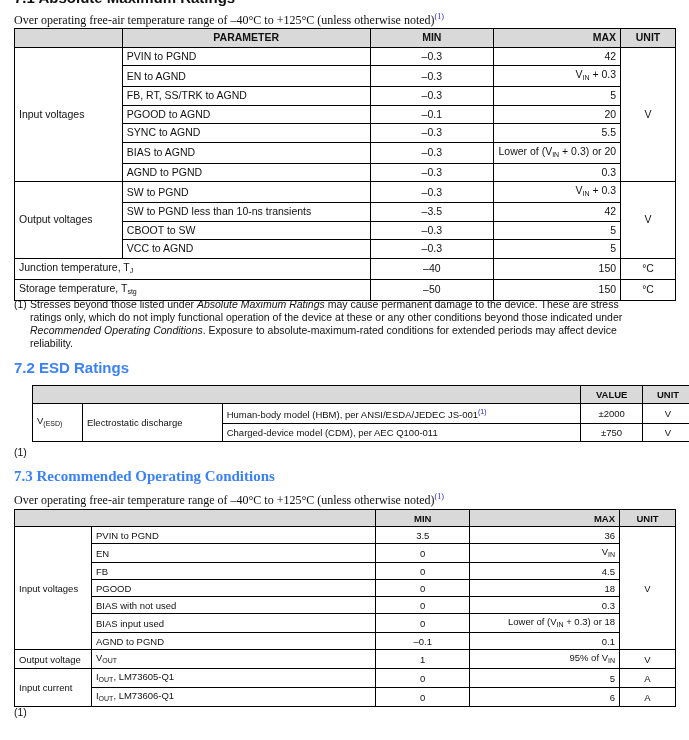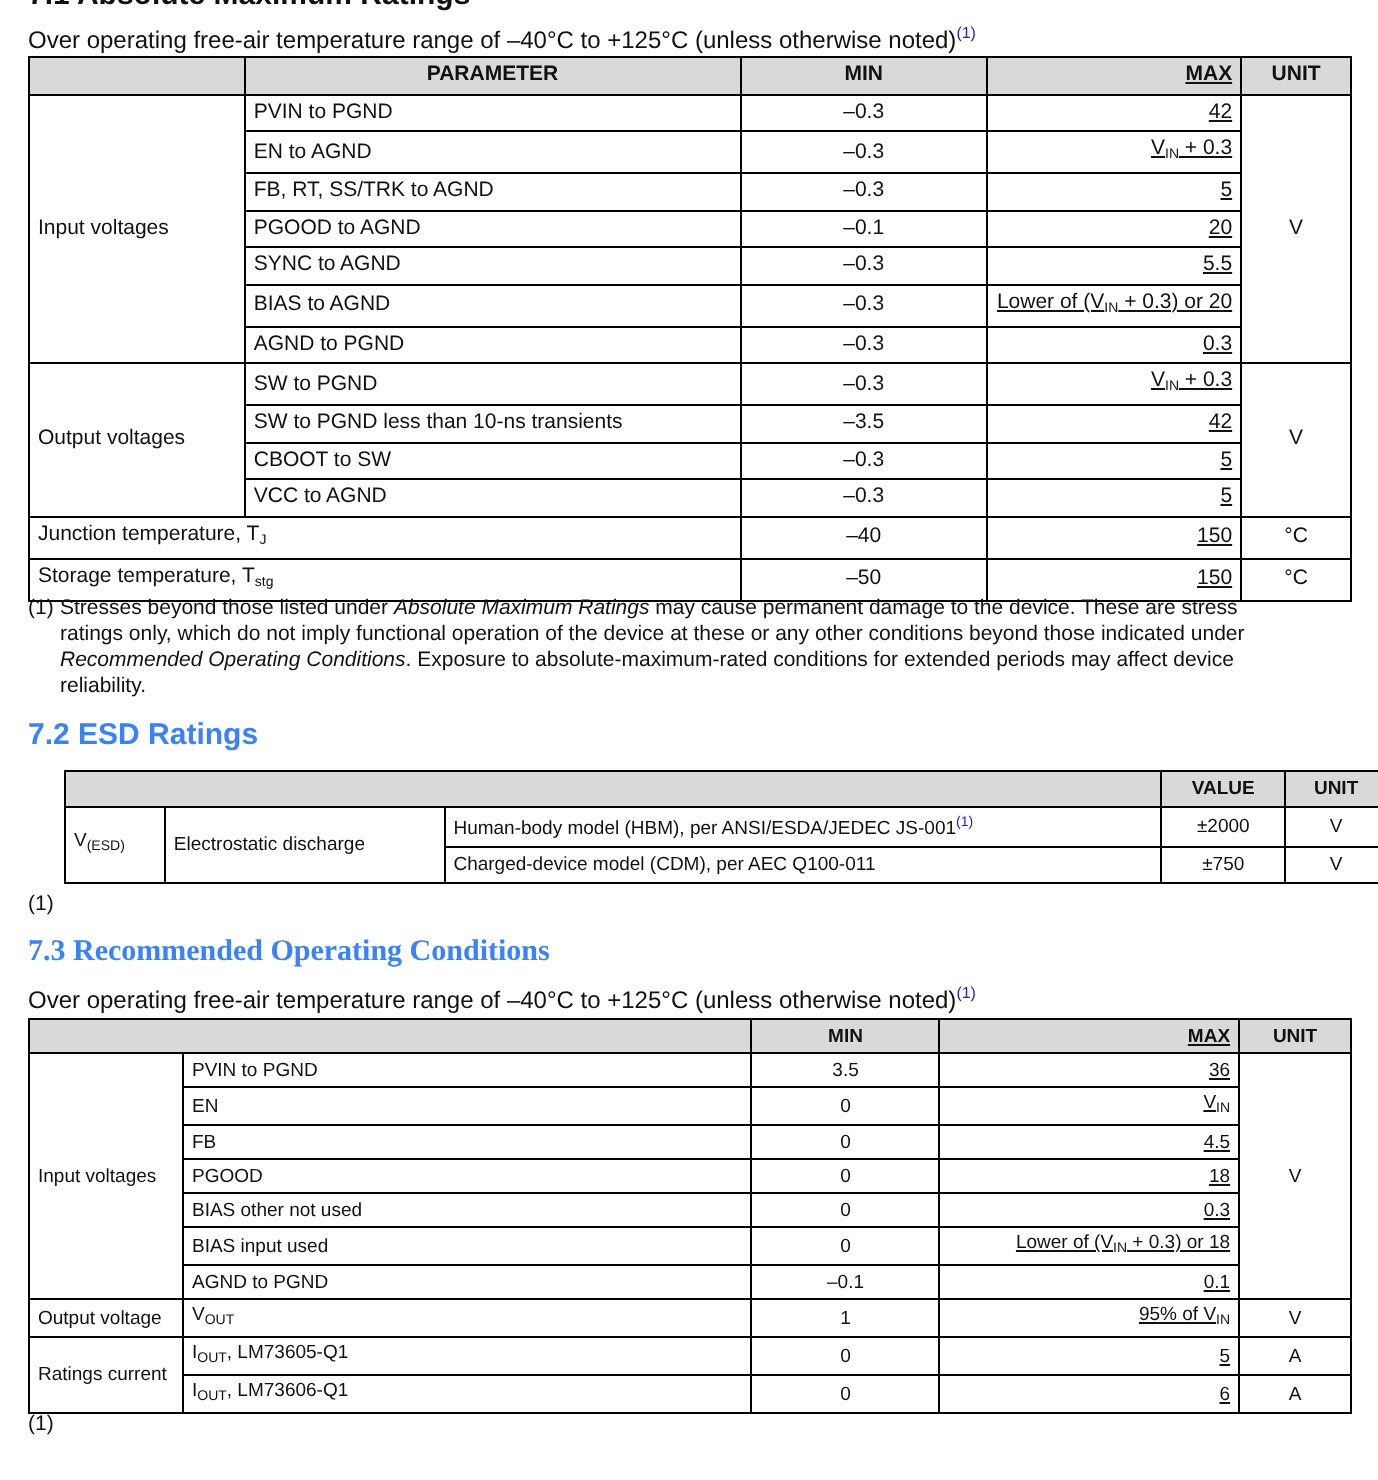"Over operating free-air temperature" .cond { font-family: none -> Liberation Serif, serif }
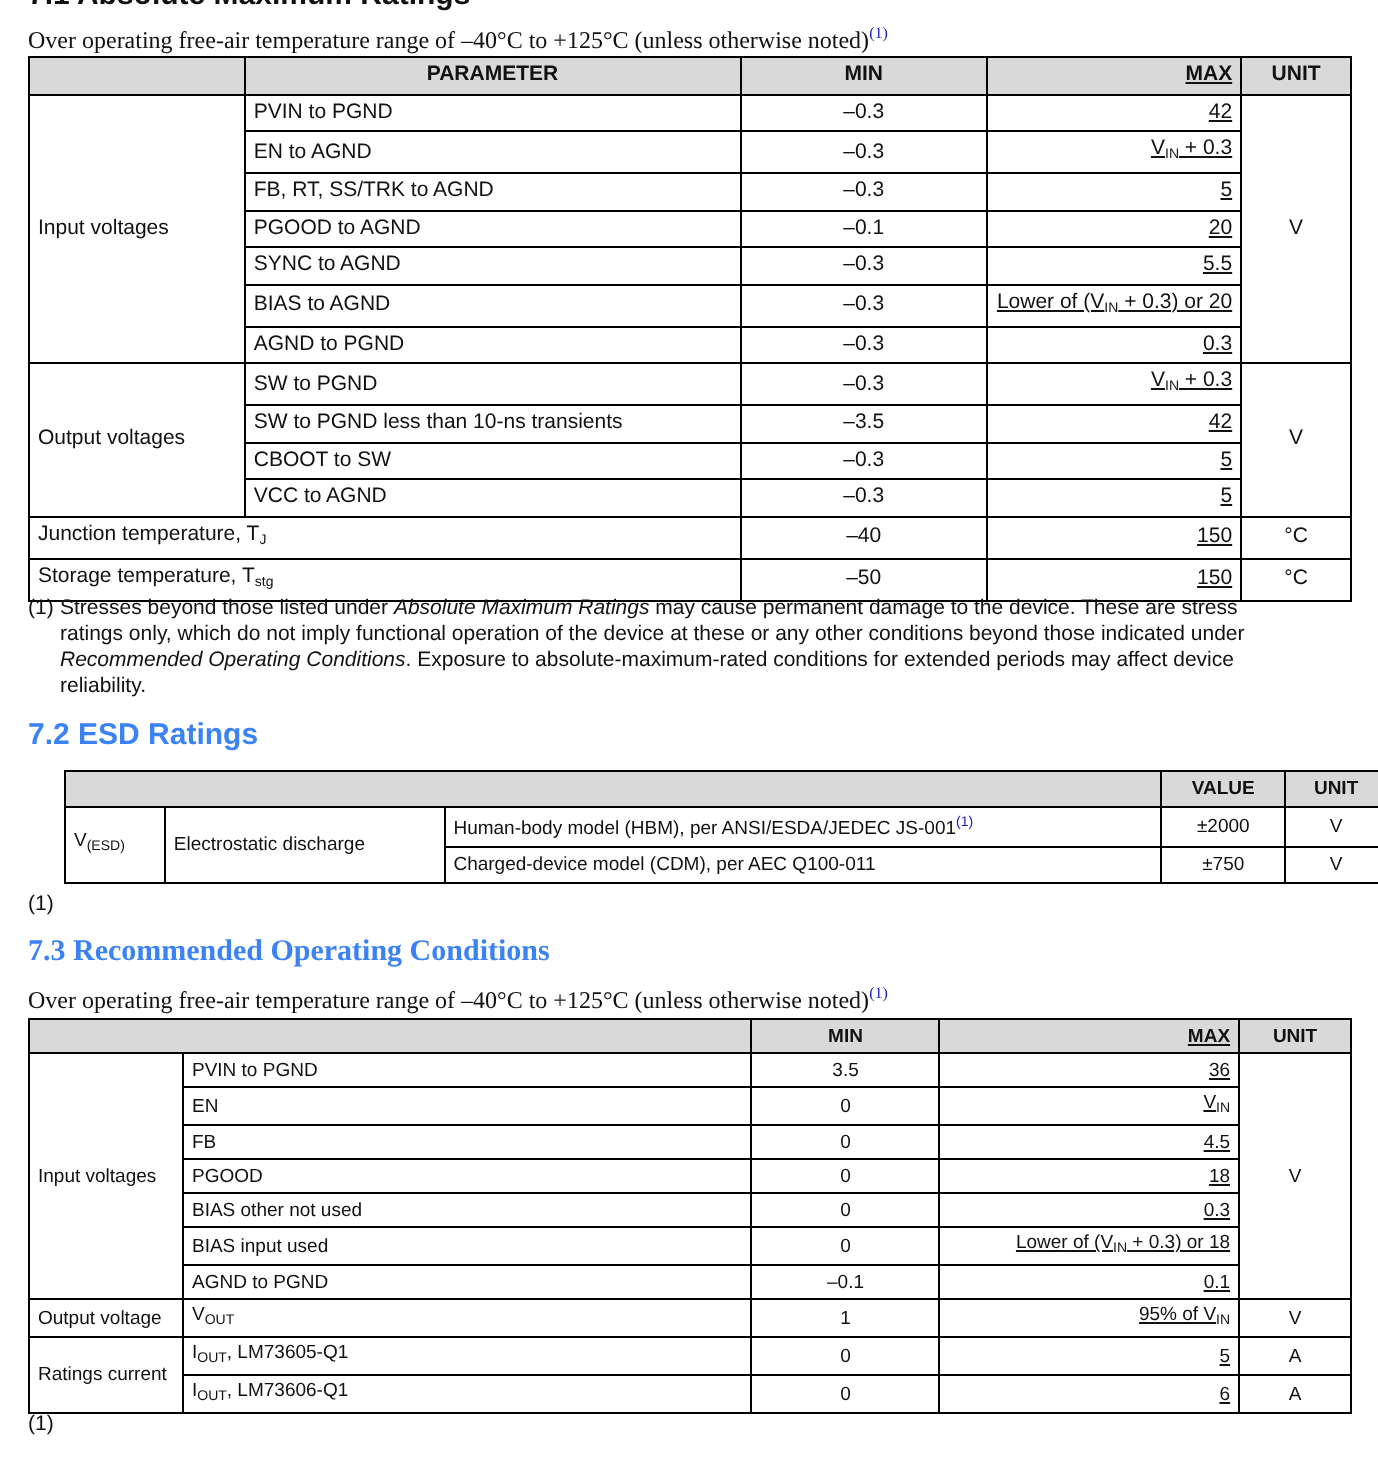"MAX" .r { text-decoration: underline -> none }
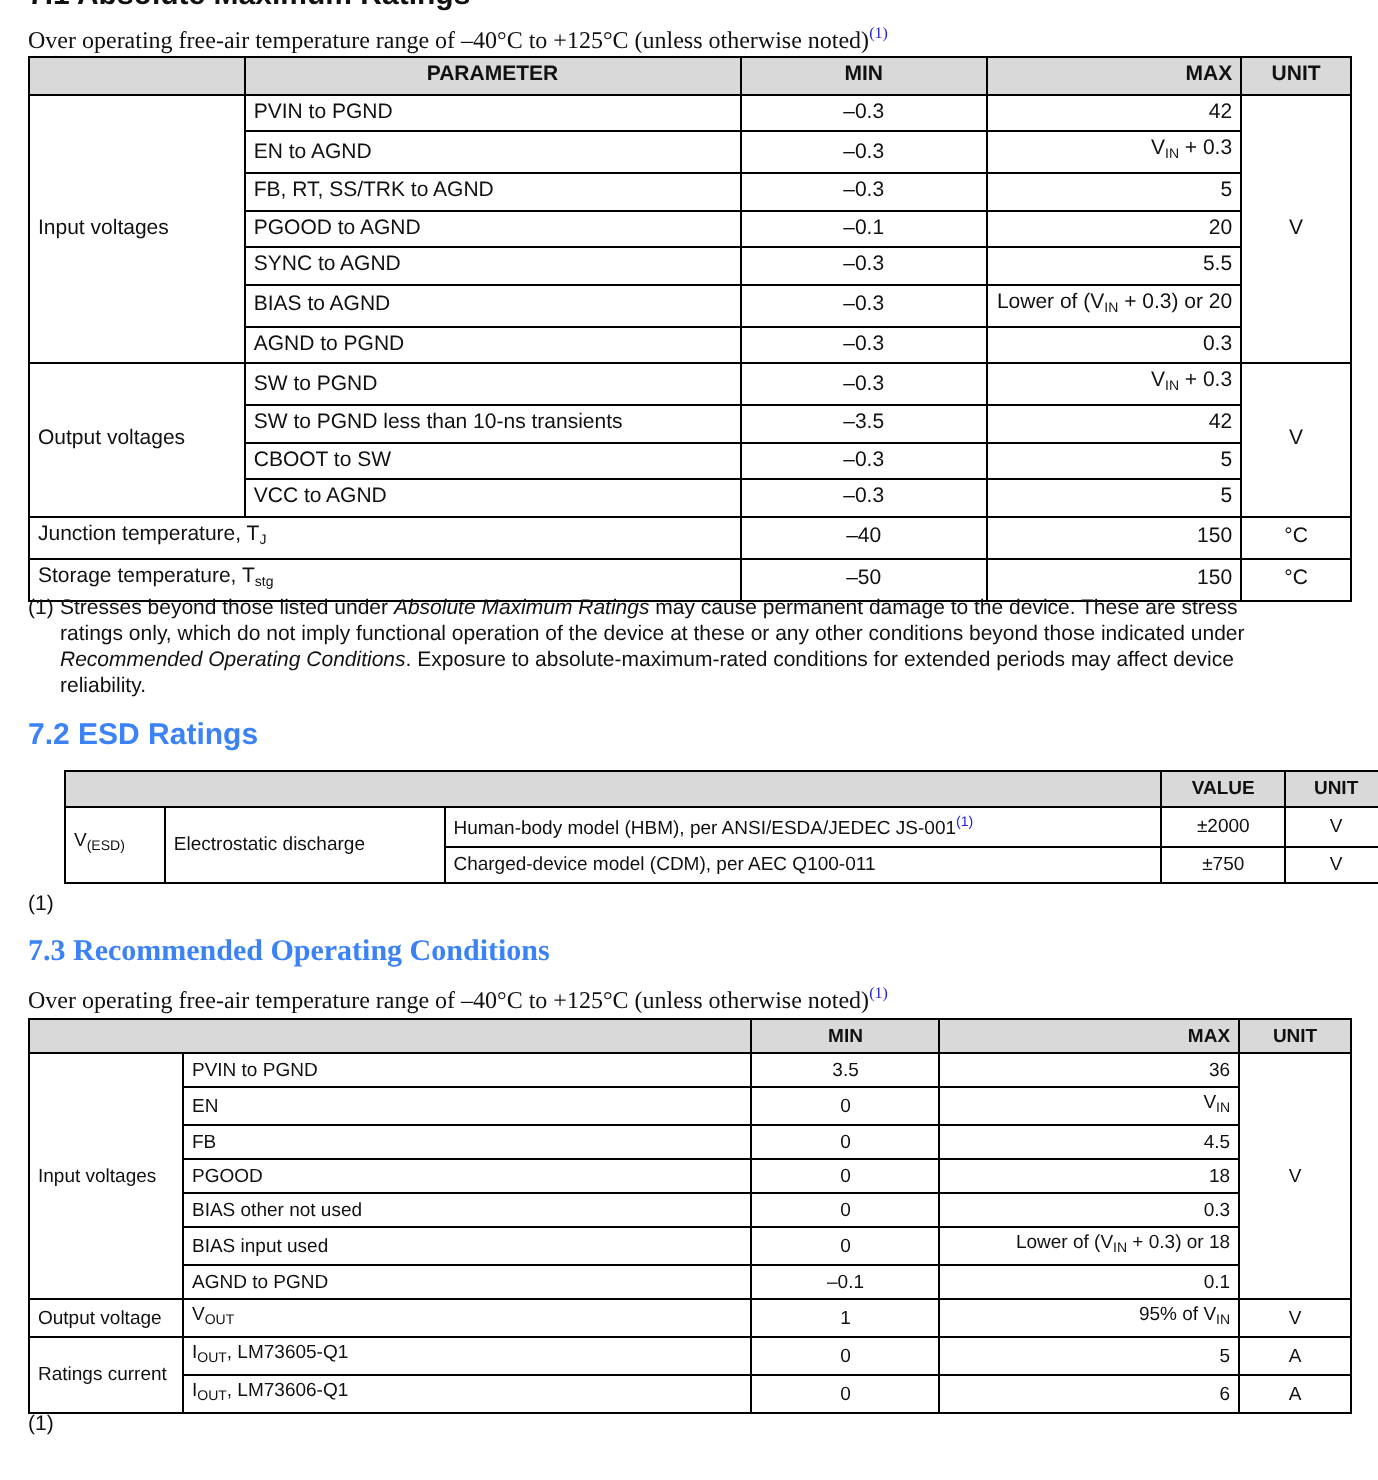"BIAS other not used" td { text: other -> with }
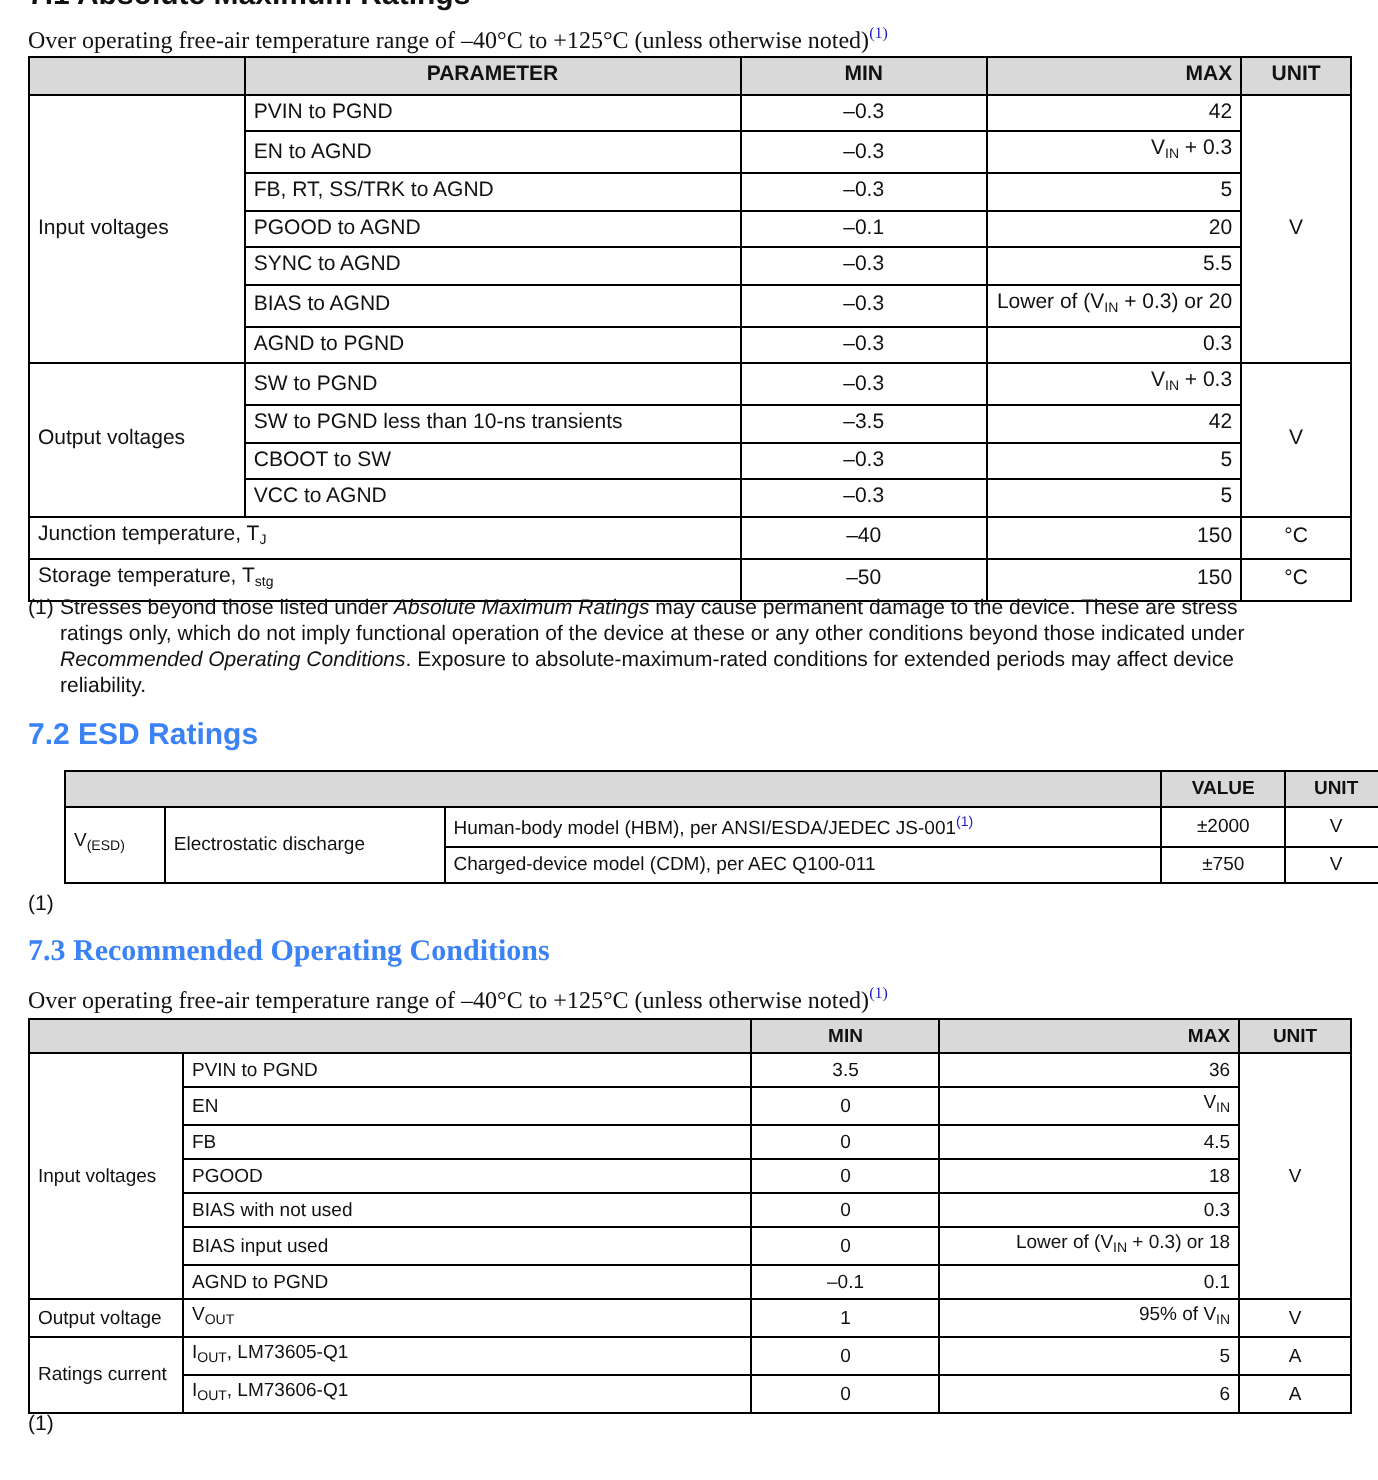"Ratings current" td { text: Ratings -> Input }
